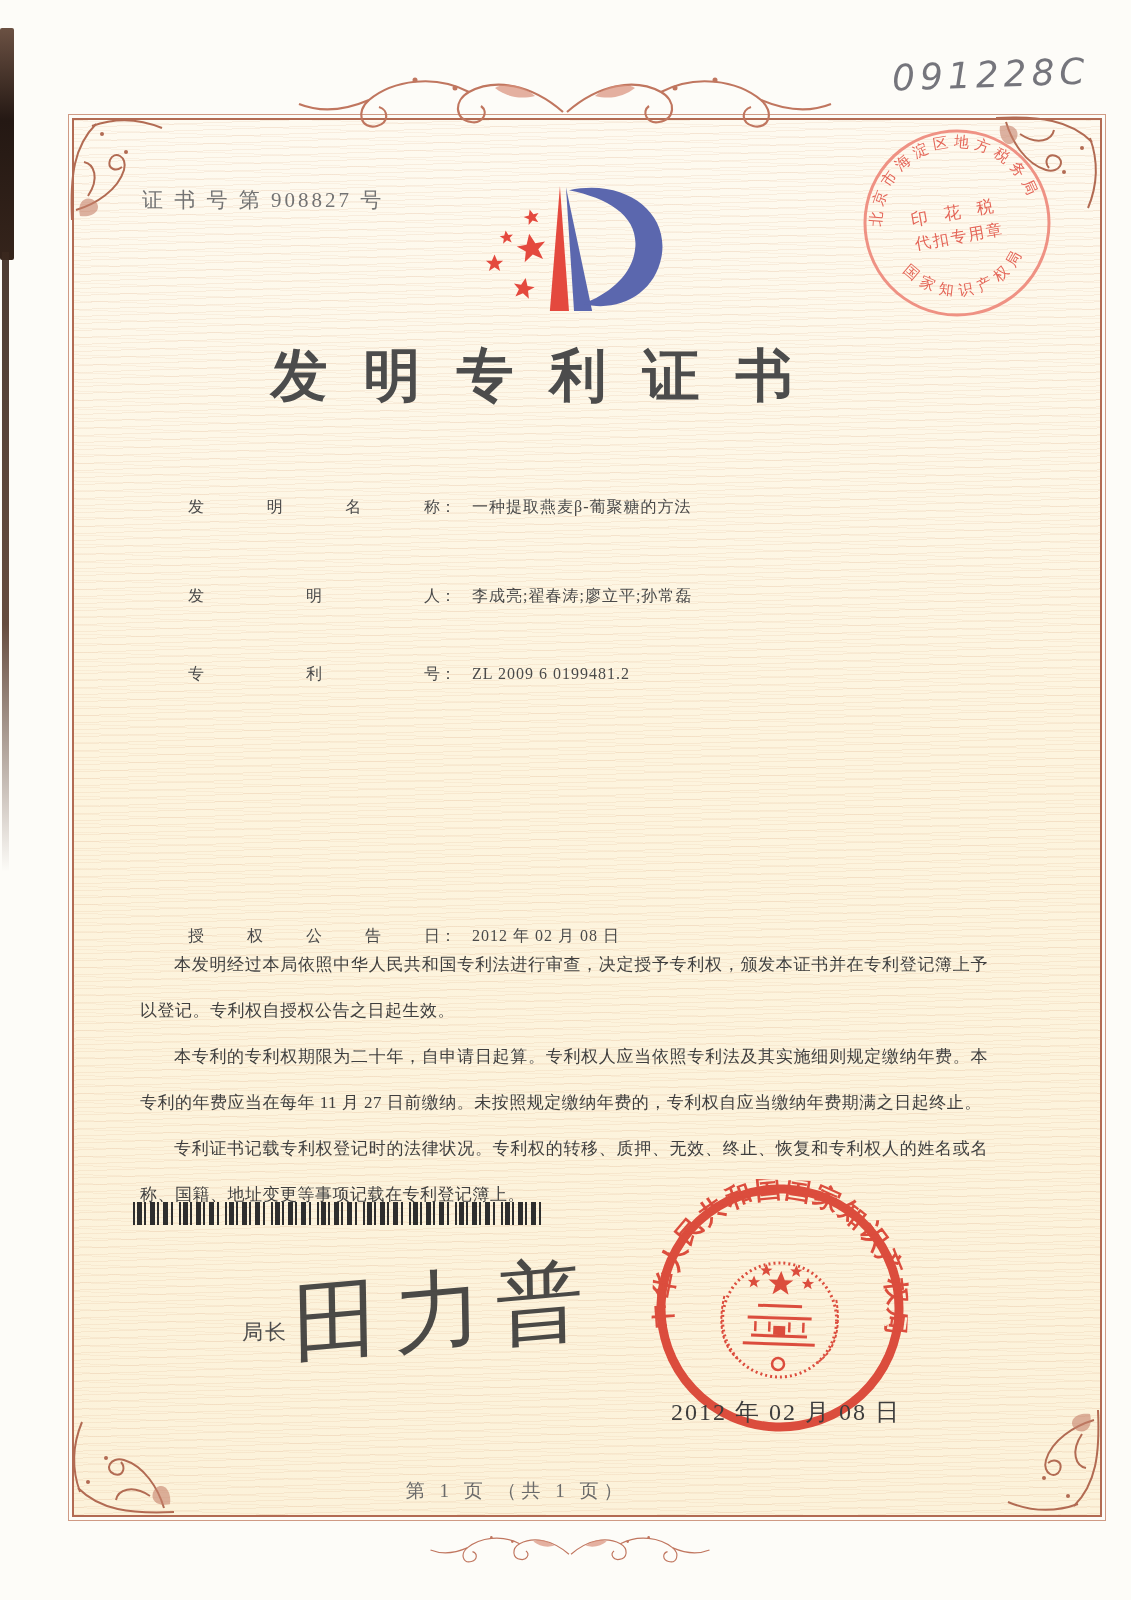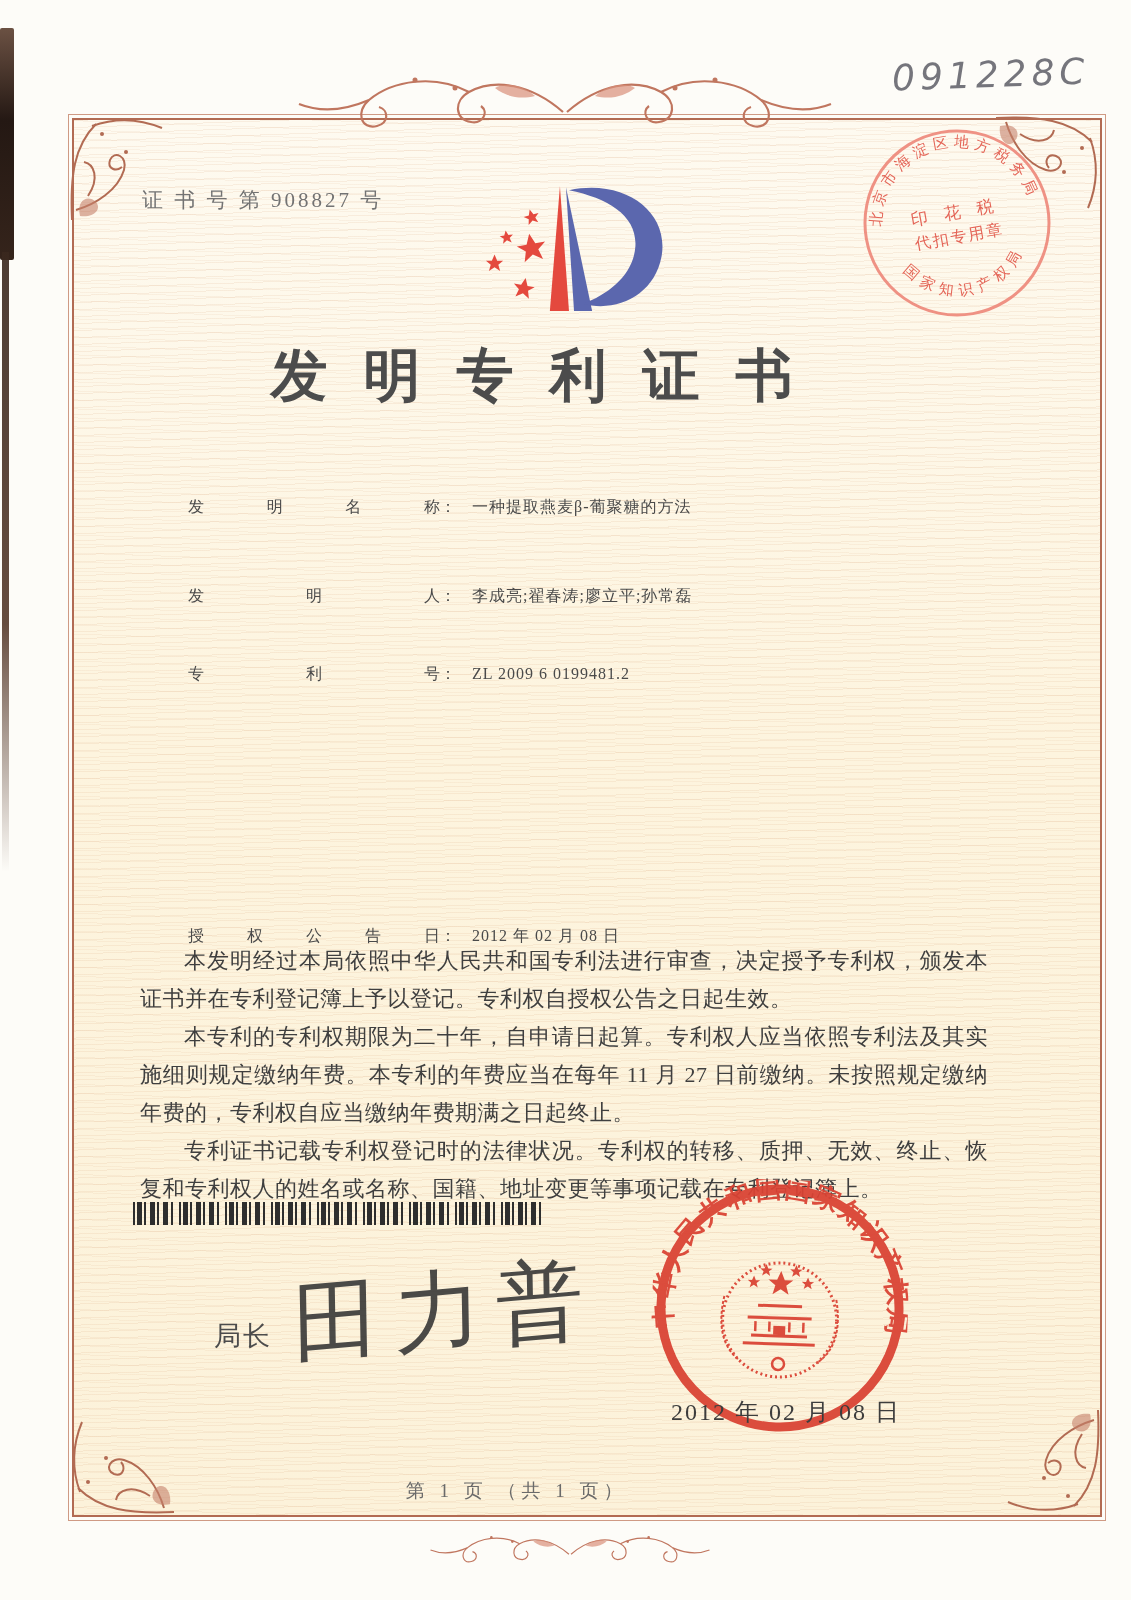"本发明经过本局依照中华人民共和国专利法进行审查，决定授予专利权，颁发本证书并在专" .bodytext { font-size: 22px -> 17px; line-height: 38px -> 46px }
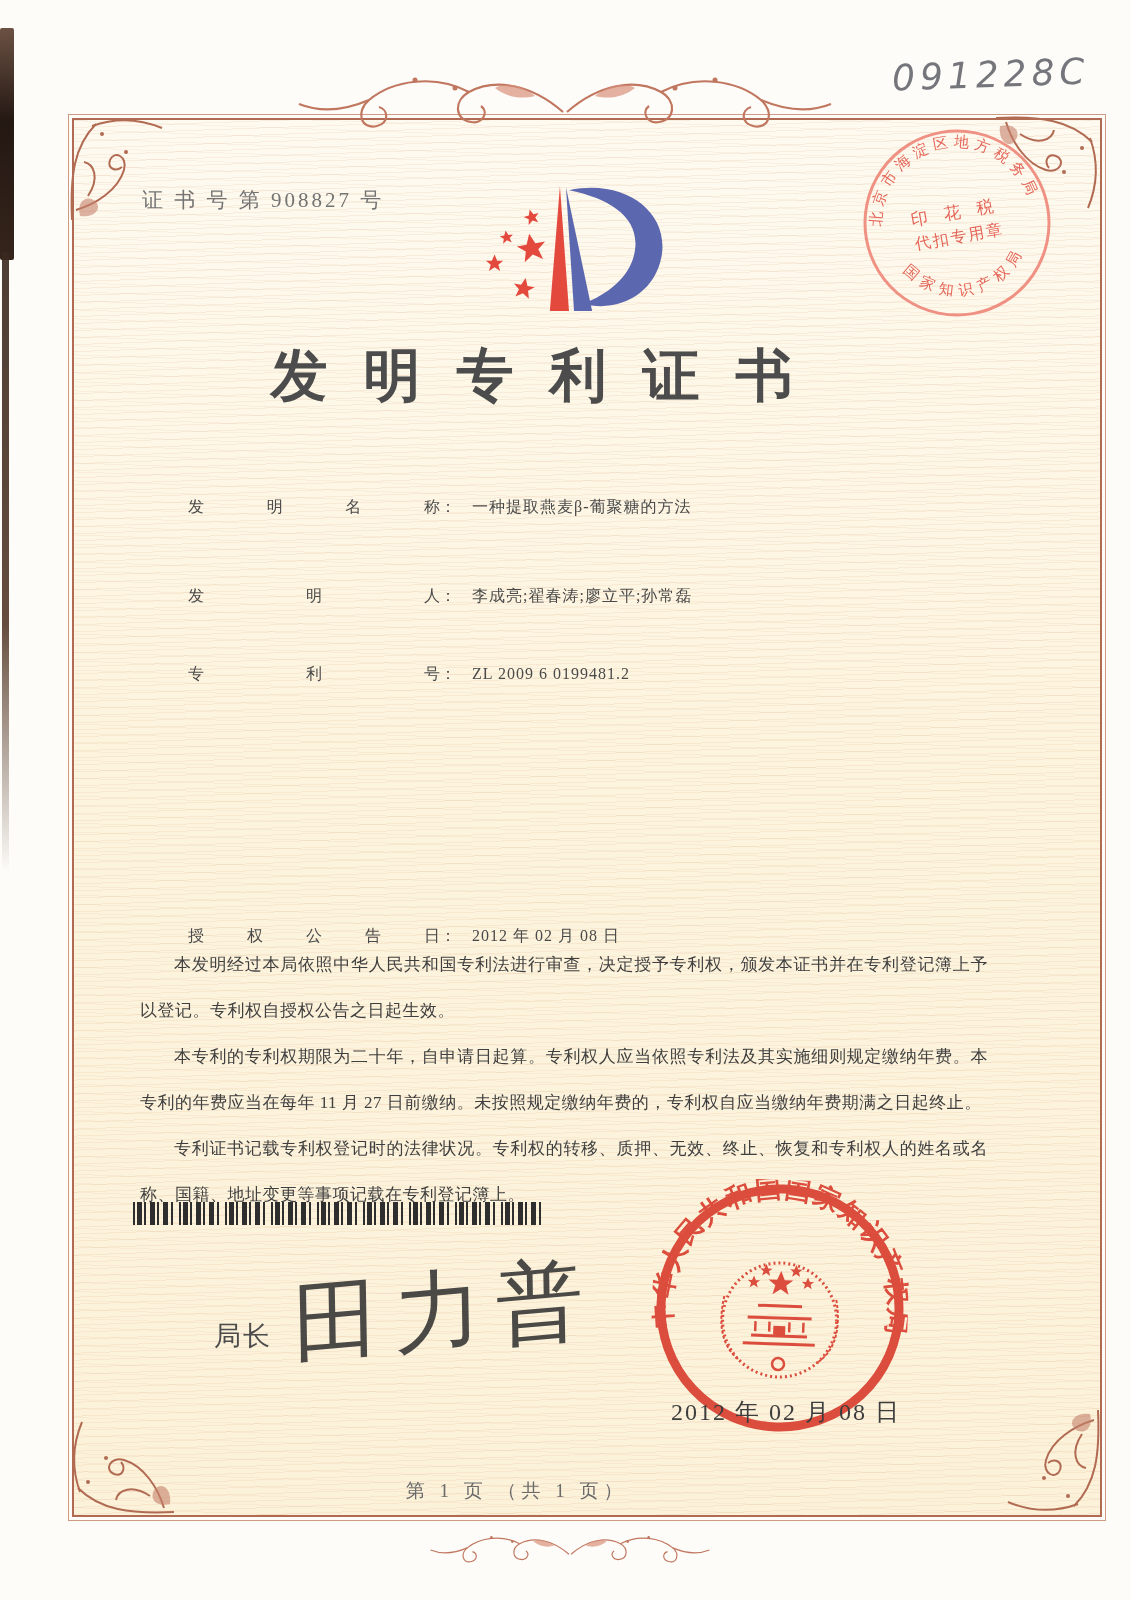"局长" .sig-title { font-size: 27px -> 21px; left: 214px -> 242px }
